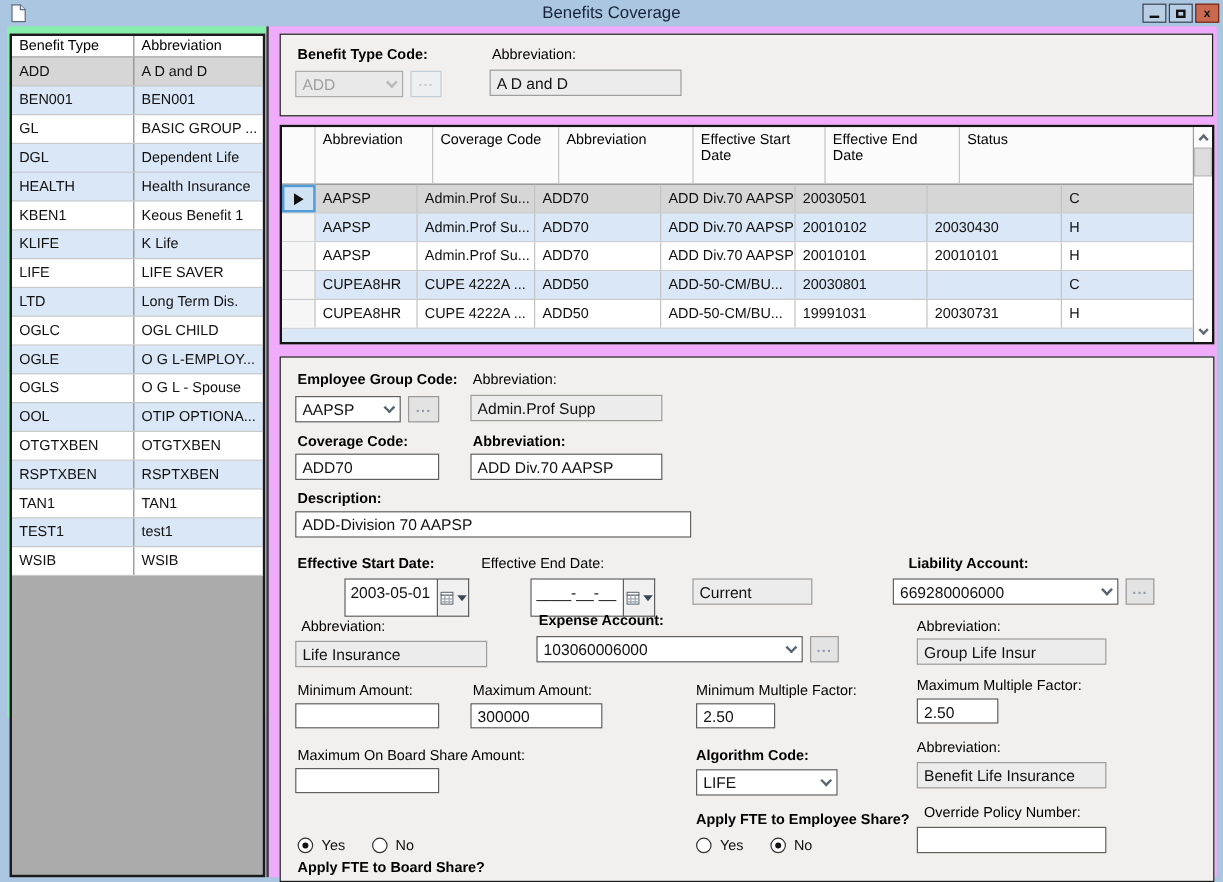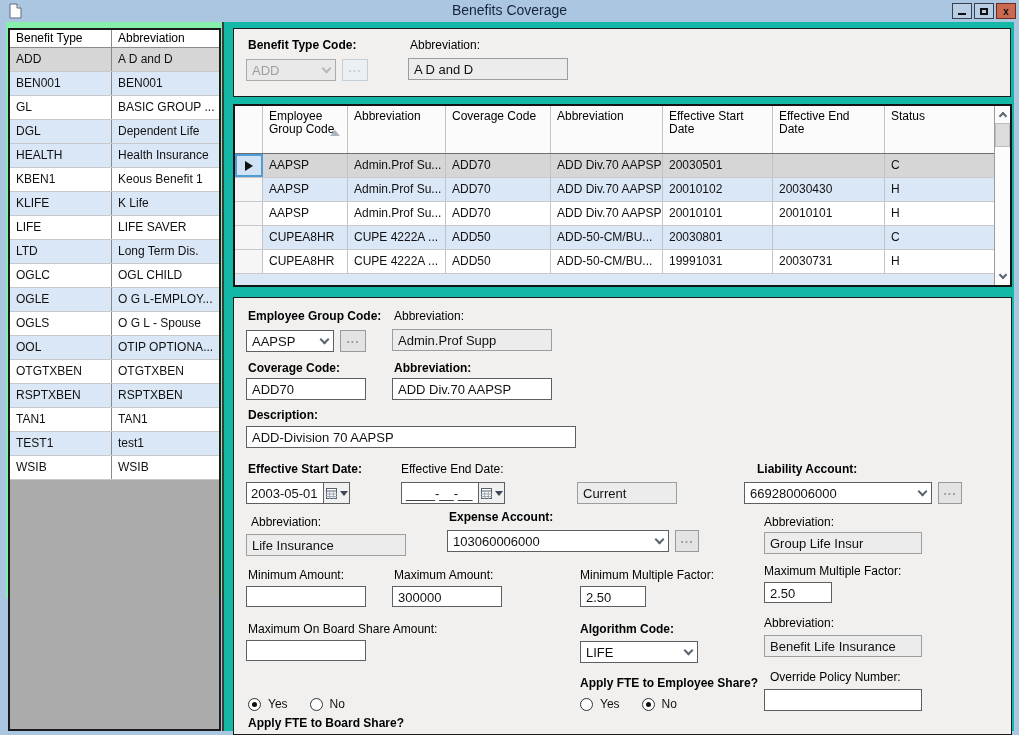"Benefit Type Code:" .right-panel { background: #14b8a6 -> #f0abfc }
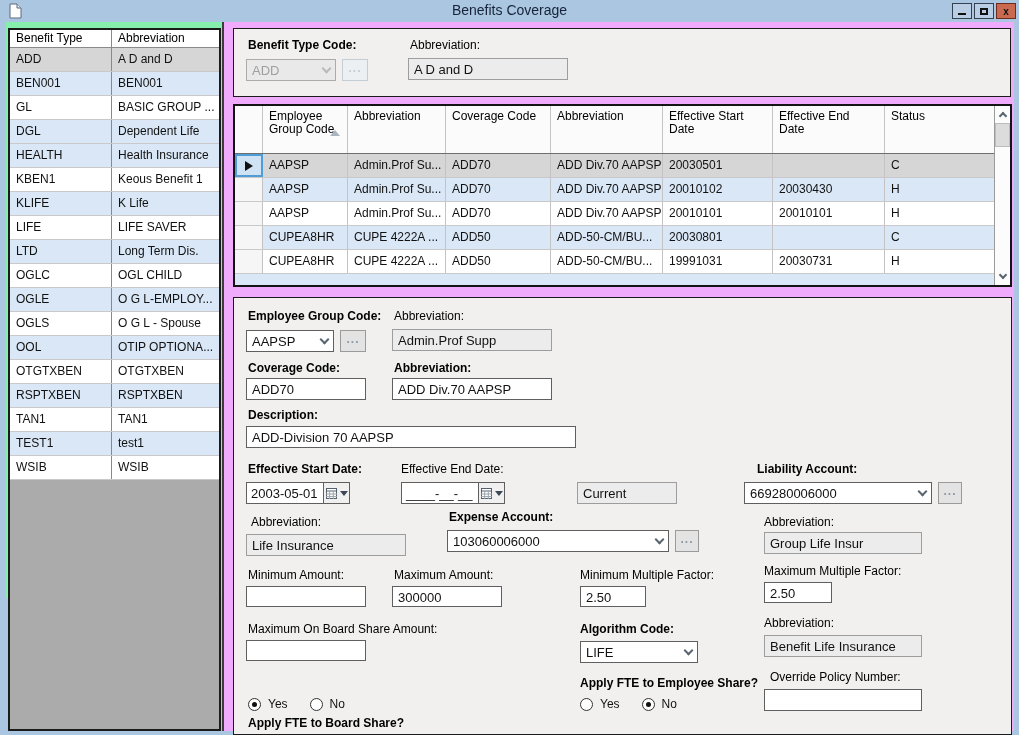"Employee Group Code" div.g-hcell { html: <div><span>Employee Group Code</span><span></span></div> -> none }
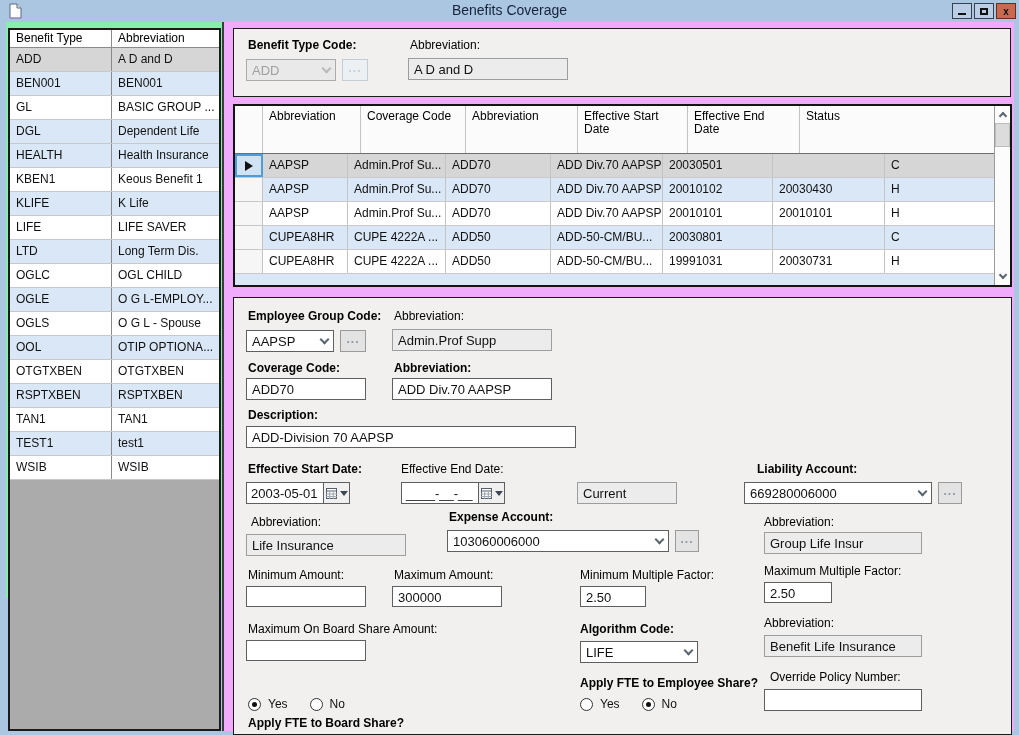"2003-05-01" .dp { height: 22px -> 32px; margin-left: none -> 41px }
